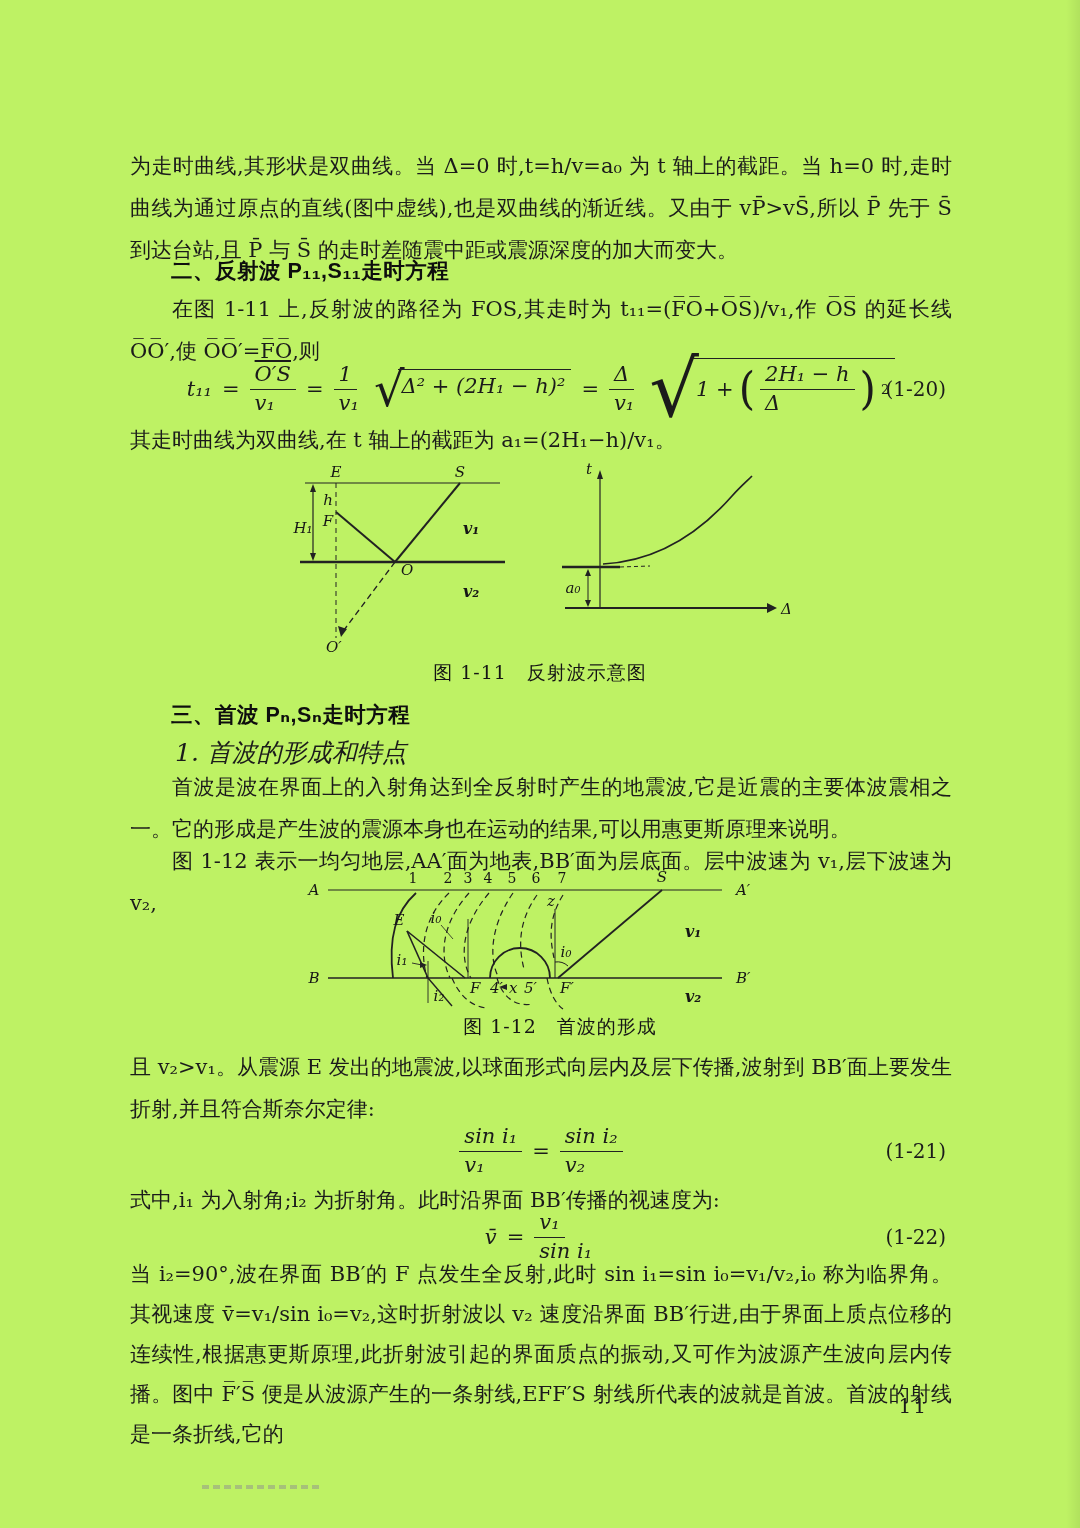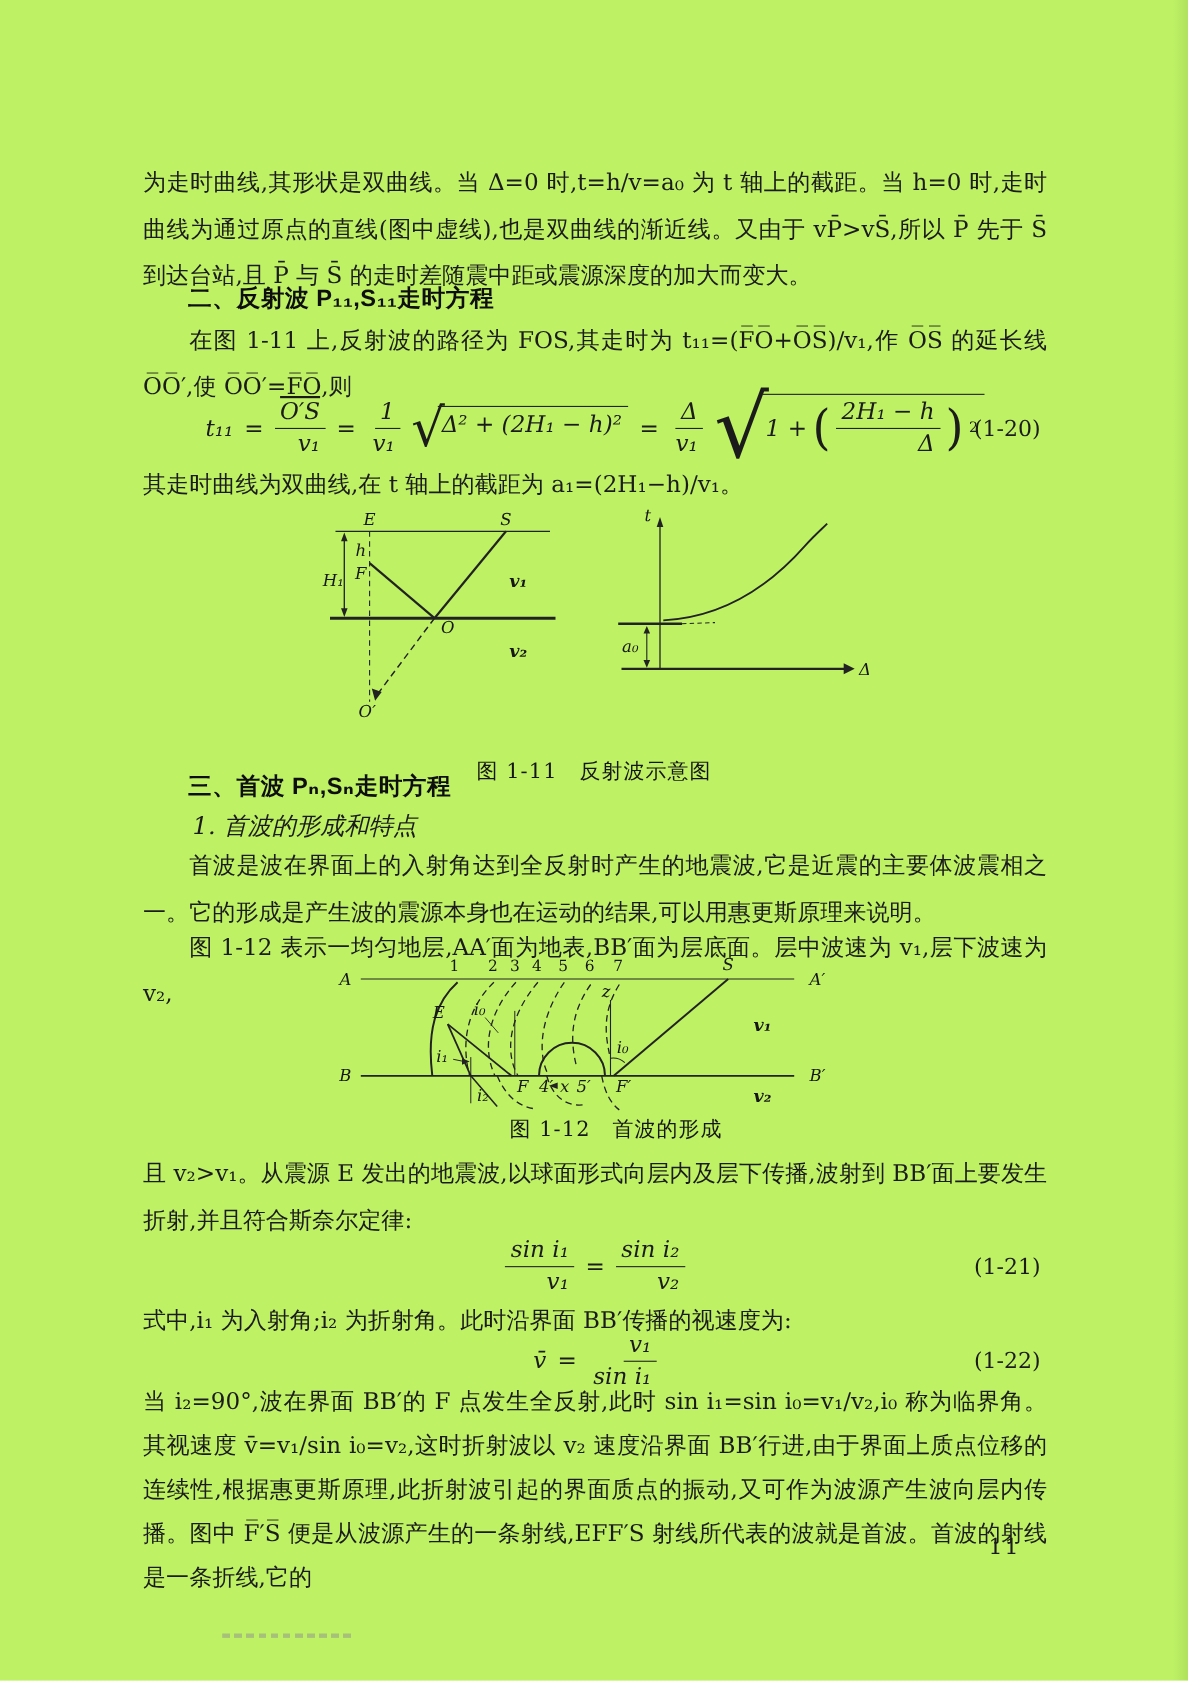"O′S" .frac { align-items: flex-end -> flex-start }
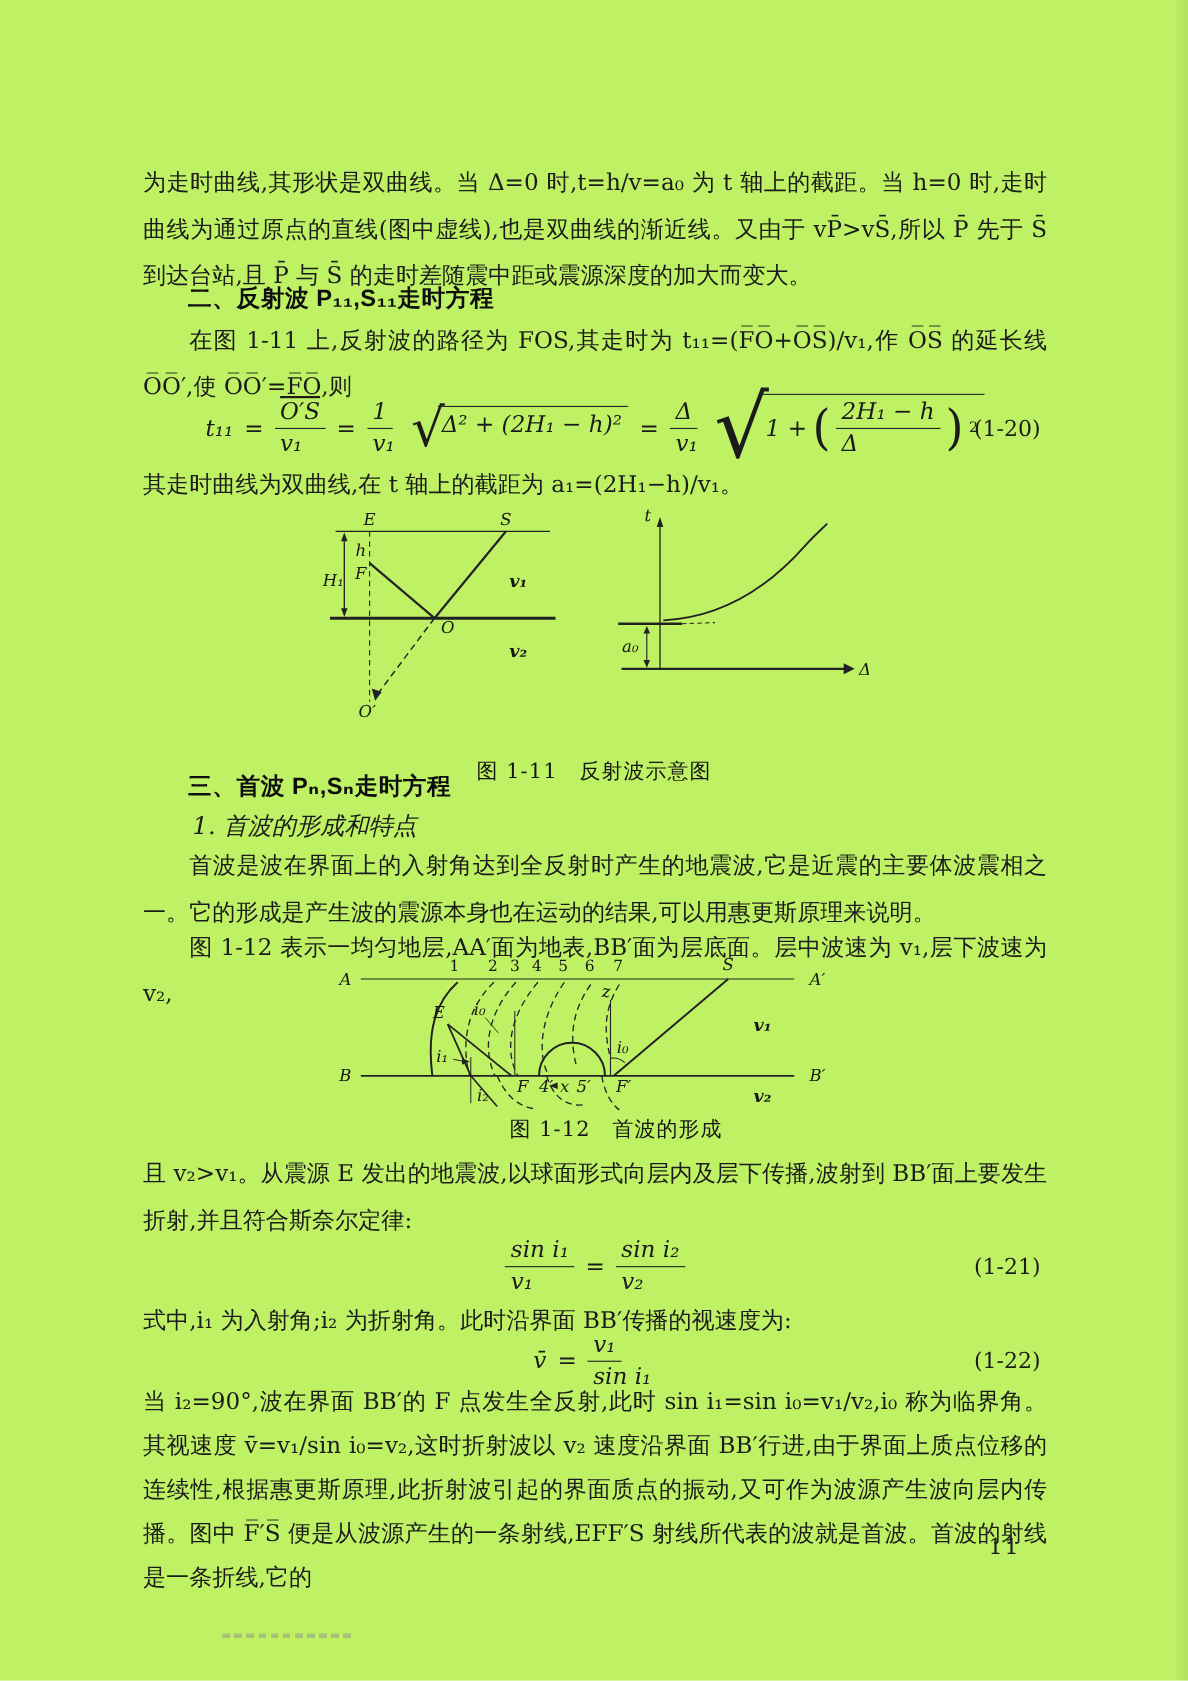"图 1-11 反射波示意图" div.caption { margin-top: 28px -> none }
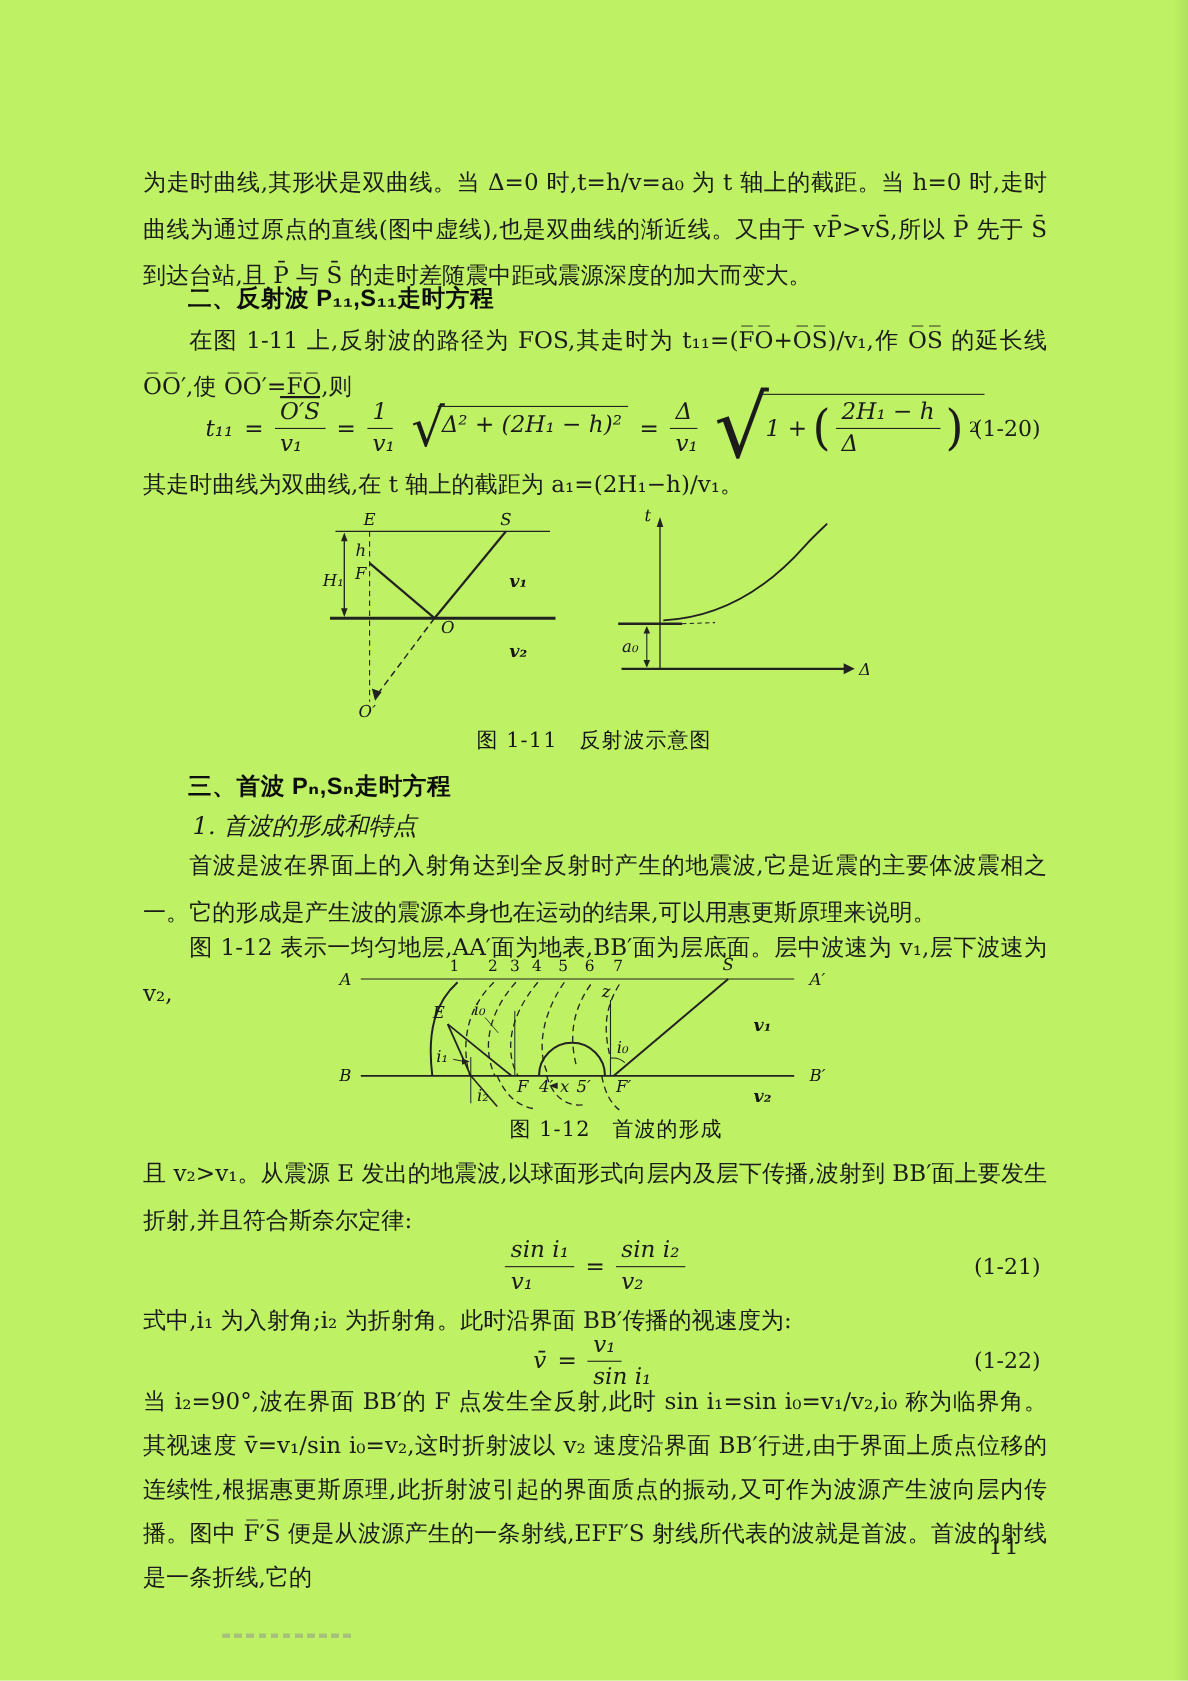"1. 首波的形成和特点" .sub { font-size: 22px -> 25px }
